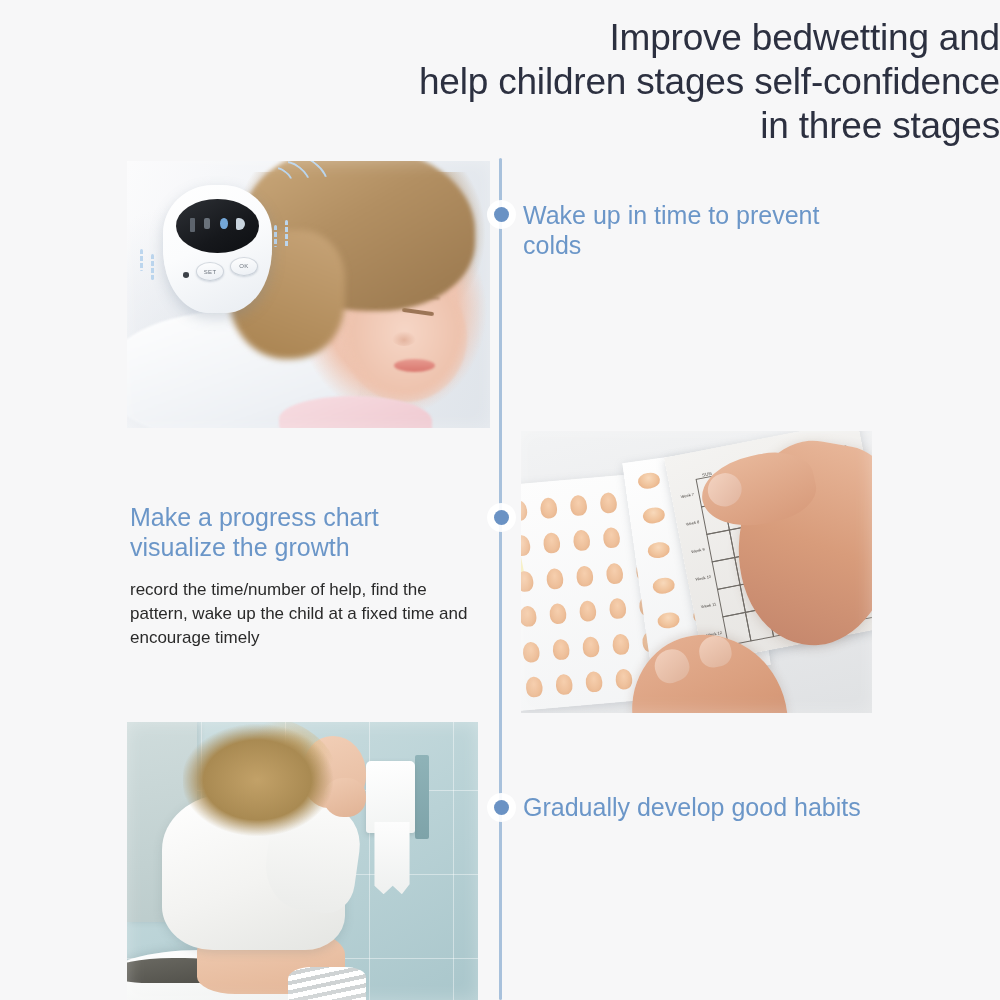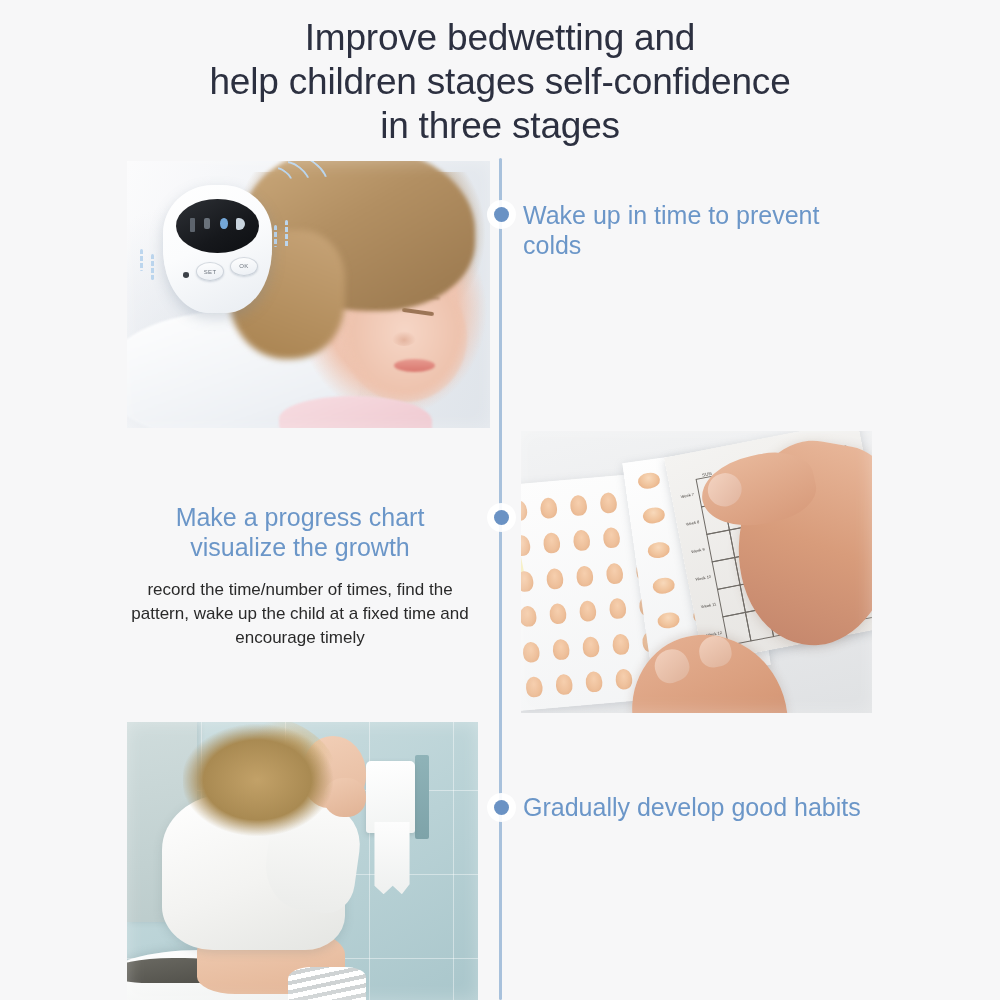"Improve bedwetting and" .title-block { text-align: center -> right }
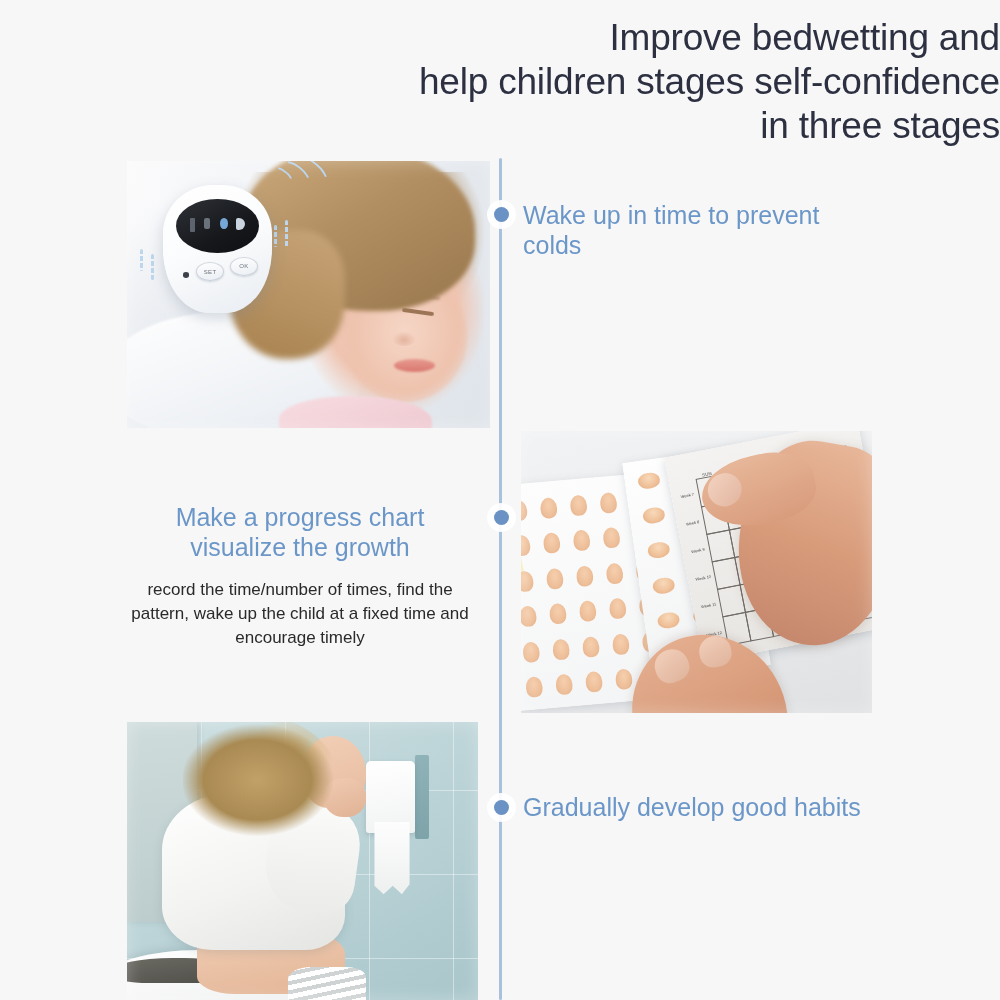"Make a progress chart visualize" .txt-2 { text-align: center -> left }
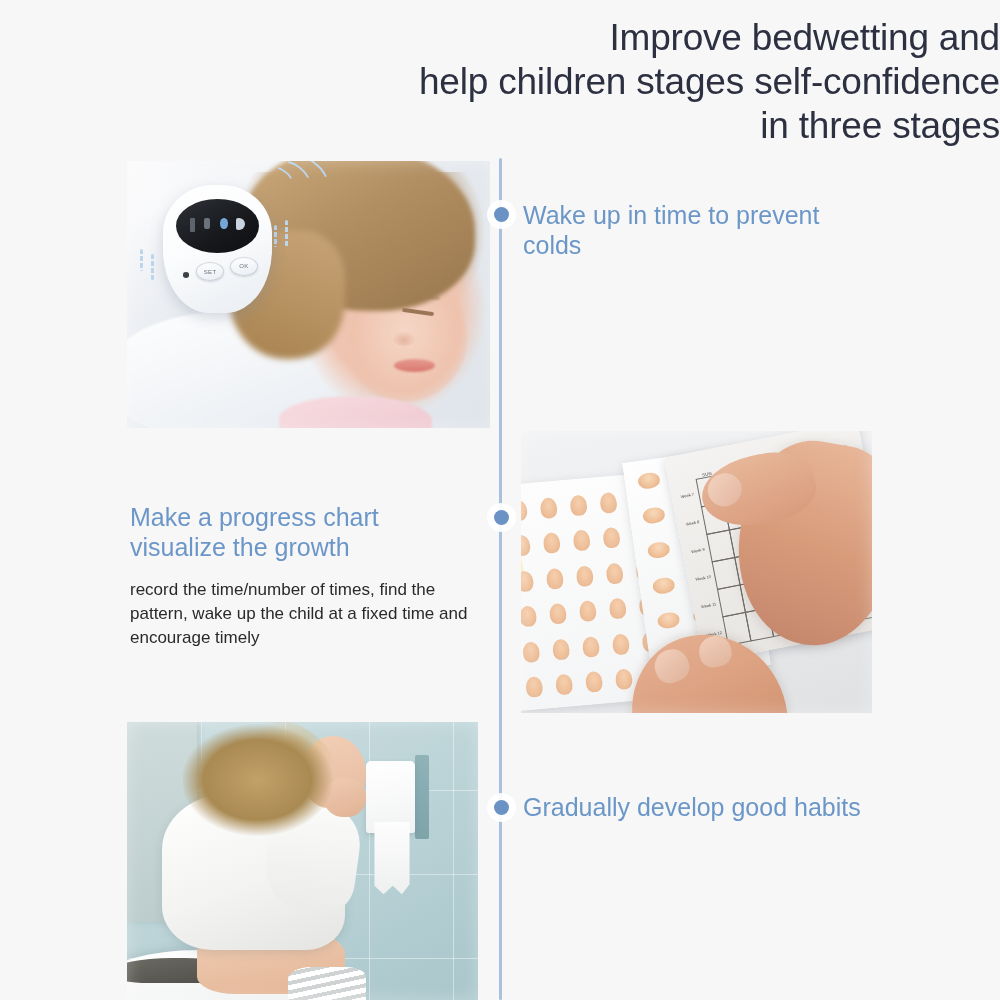"record the time/number of times," p { text: times -> help }
